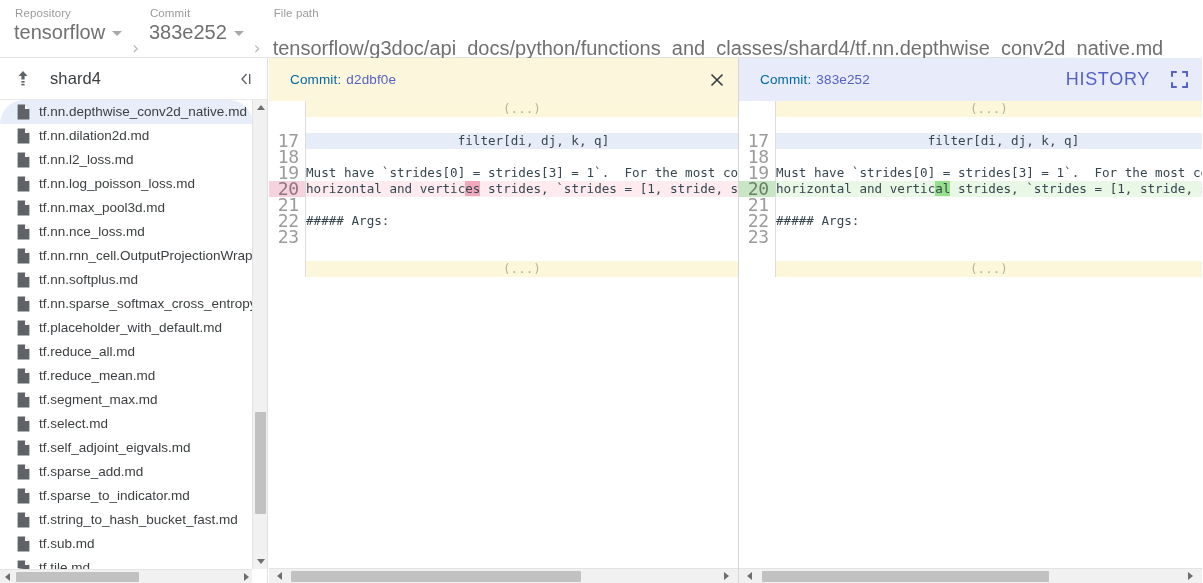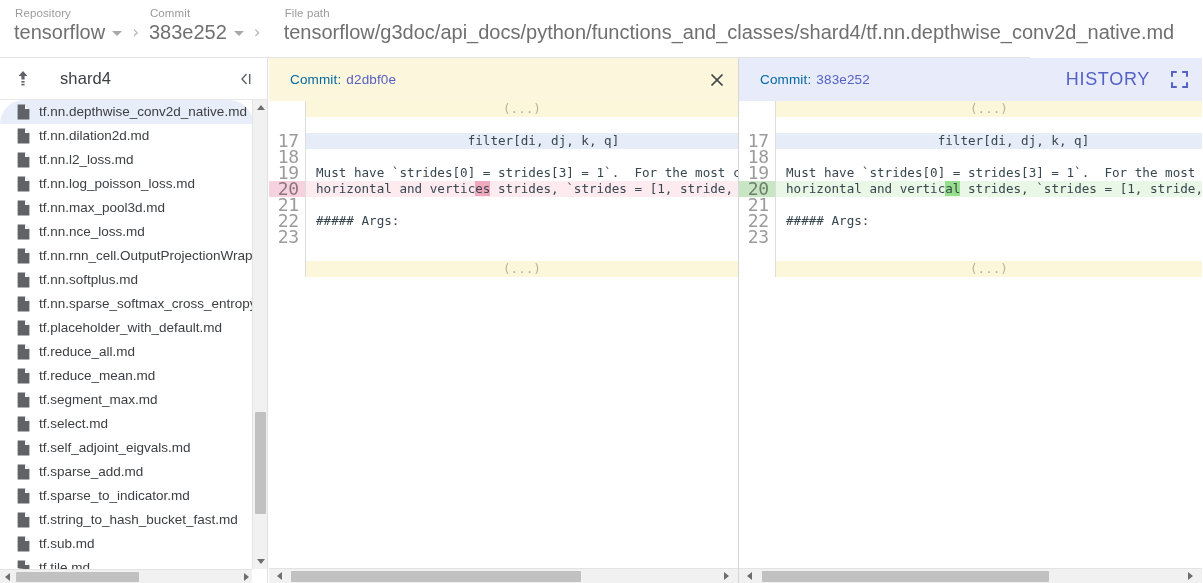"File path" .crumb-path { gap: none -> 16px; margin-left: 13px -> 2px }
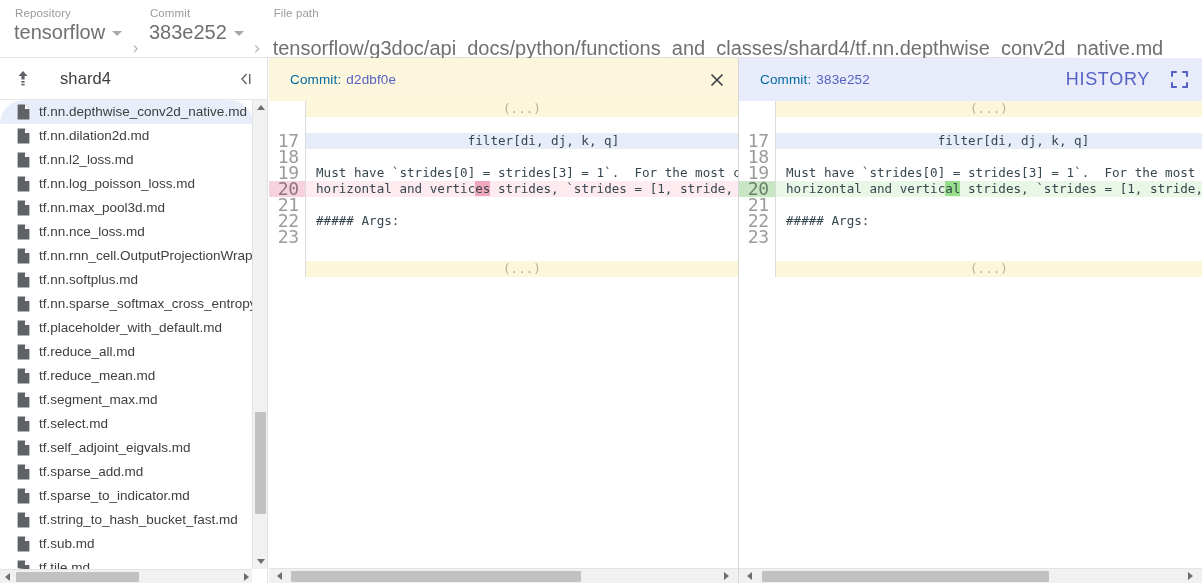"shard4" .sidebar-title { margin-left: 27px -> 17px }
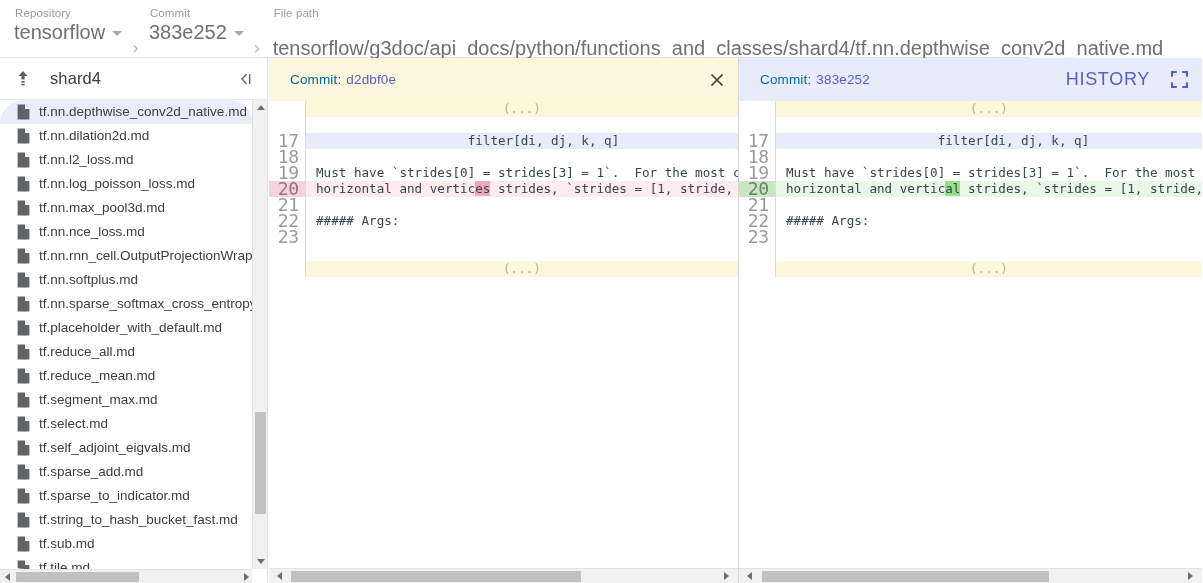"filter[di, dj, k, q]" .ctext { padding-left: 10px -> none }
